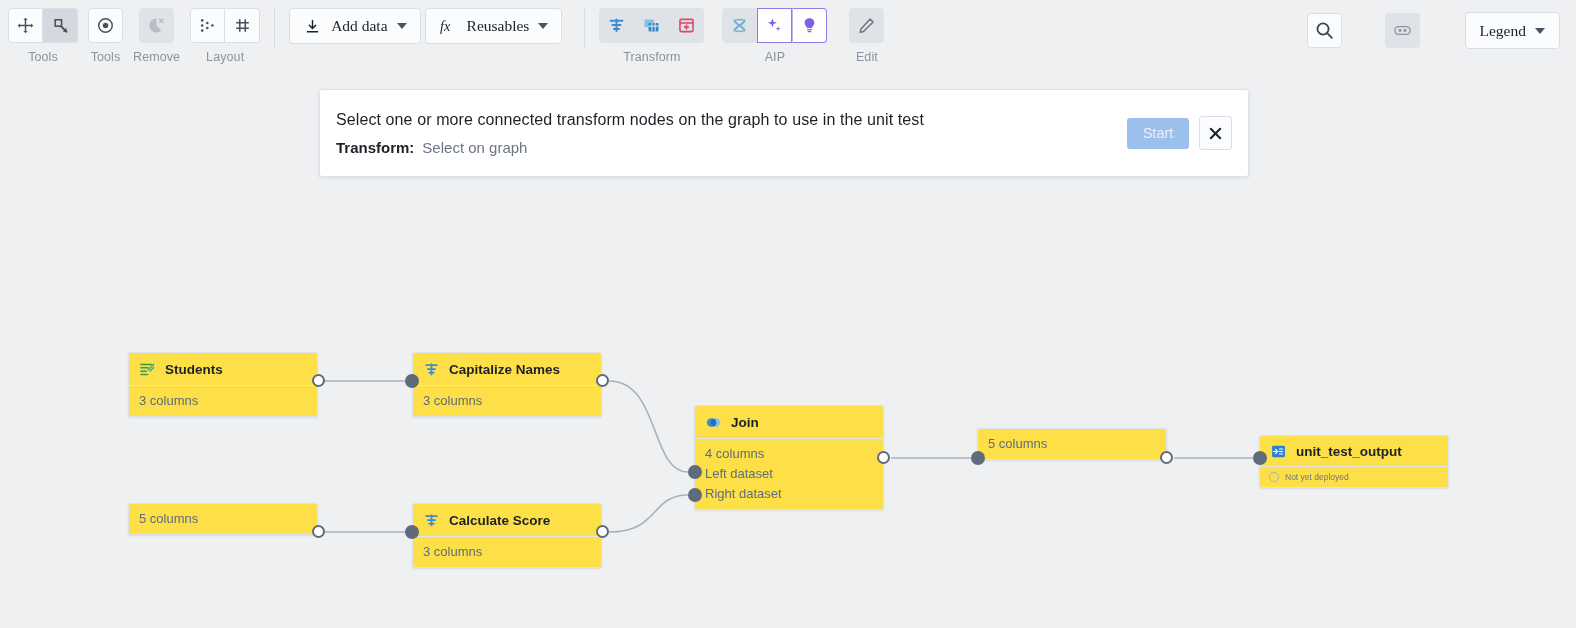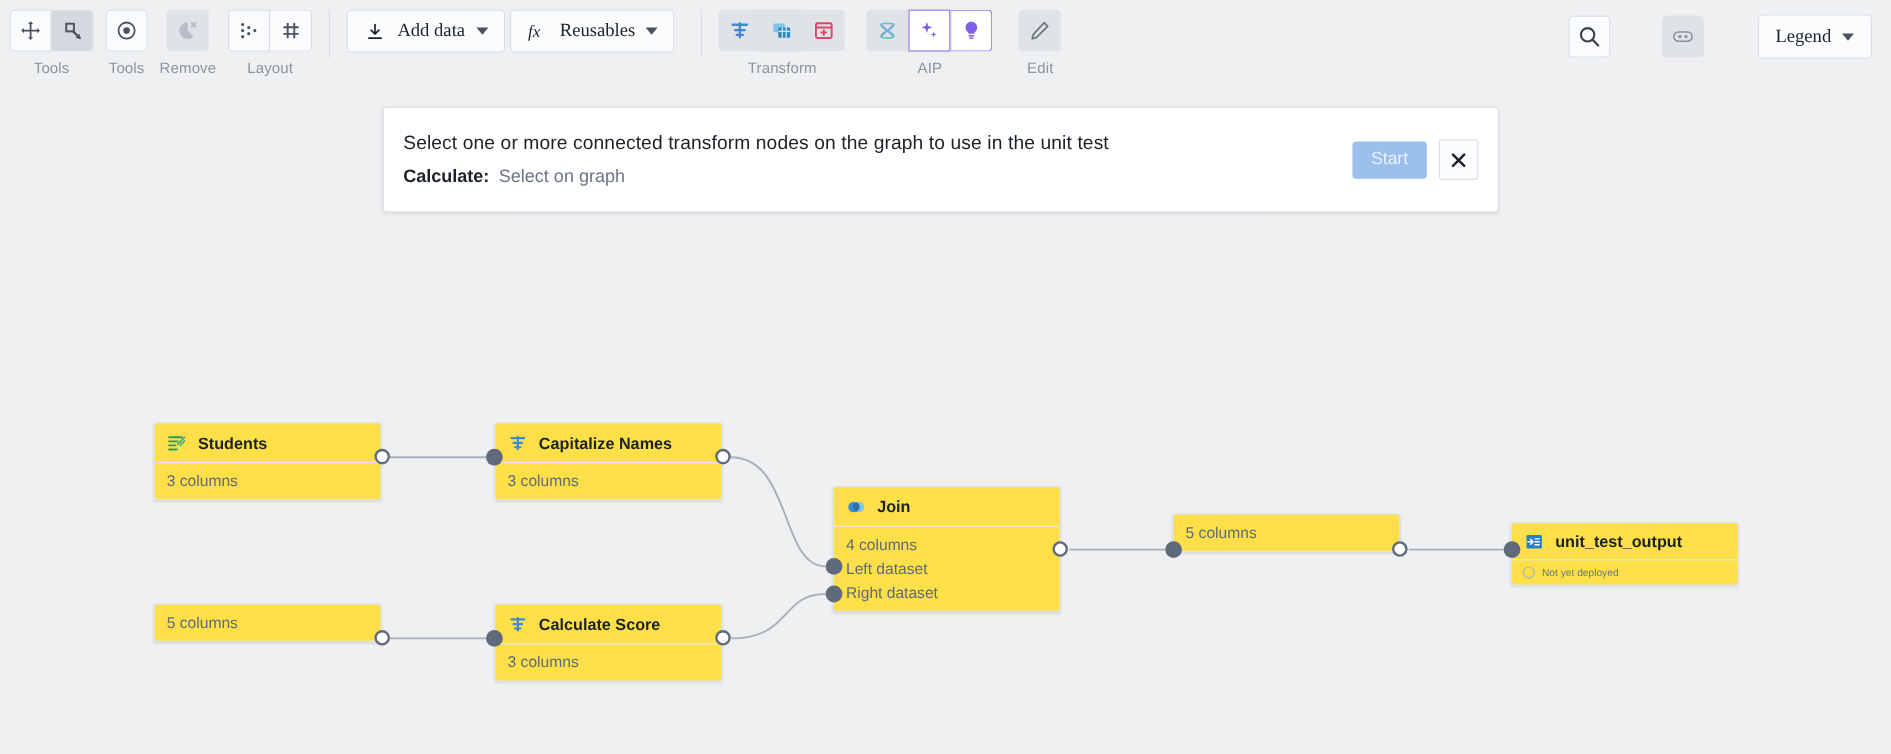"Calculate:" b { text: Calculate -> Transform }
